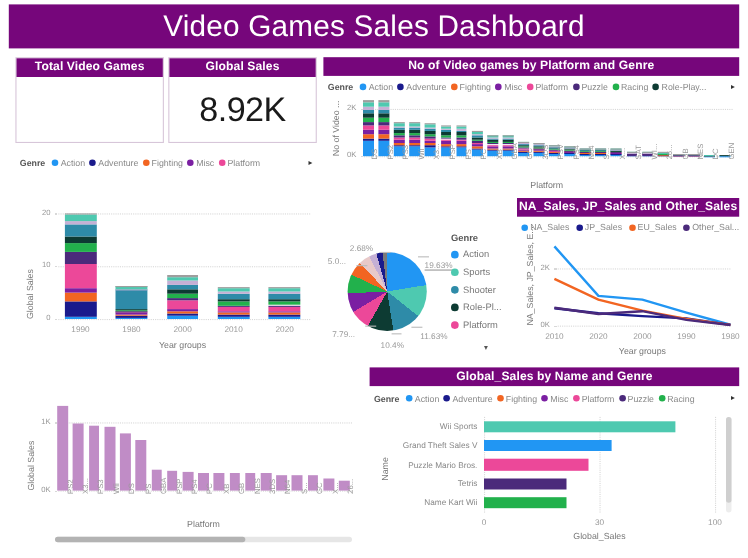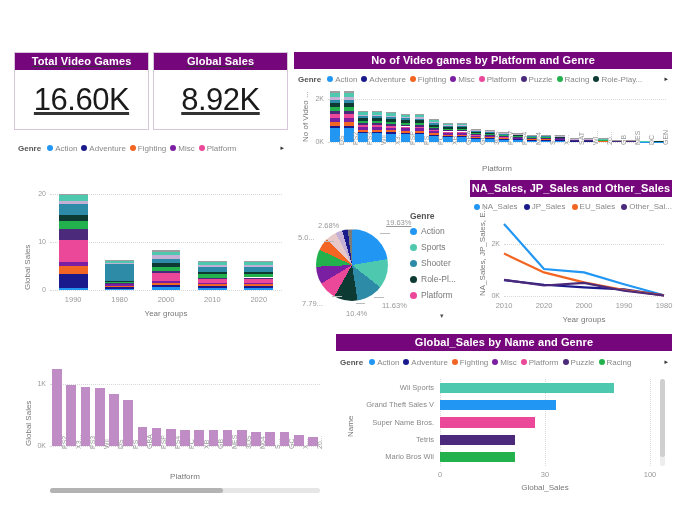"Video Games Sales Dashboard" div.header { html: none -> <div> <div>Video Games Sales Dashboard</div> </div> }
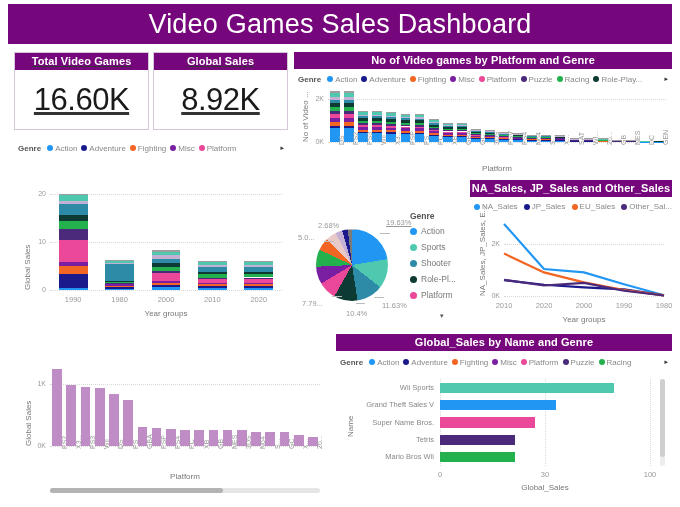"Total Video Games" .kpi { text-decoration: underline -> none }
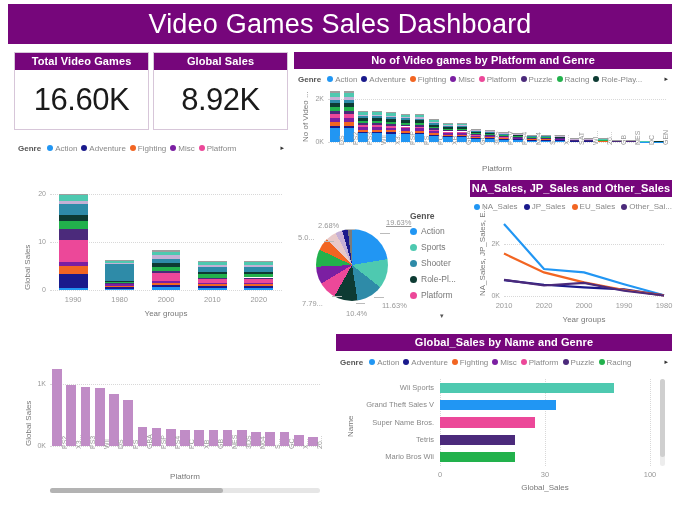"16.60K" div.kpi-body { html: <div> <div>16.60K</div> </div> -> none }
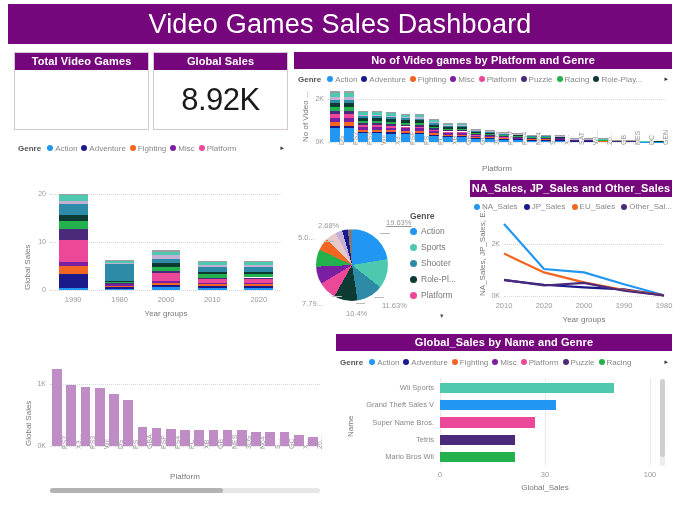"19.63%" div.pie-label { top: 21px -> 40px }
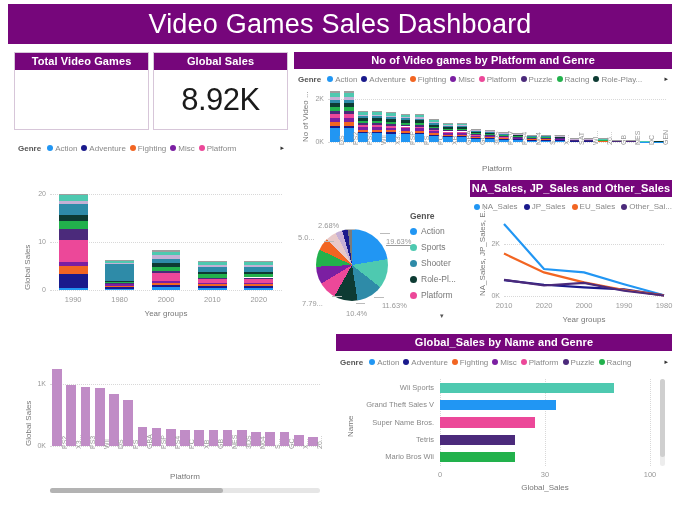"Super Name Bros." div.hlabel { text: Super Name -> Puzzle Mario }
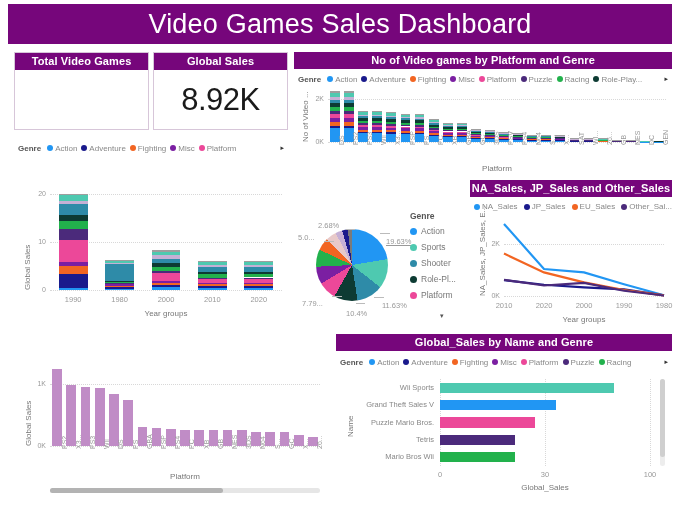"Mario Bros Wii" div.hlabel { text: Mario Bros -> Name Kart }
